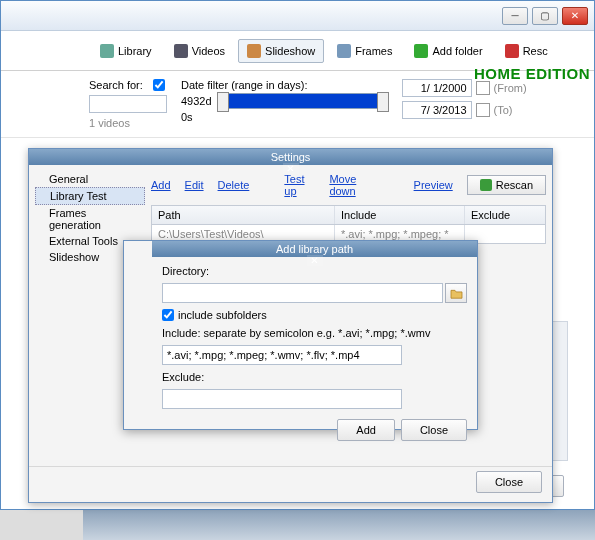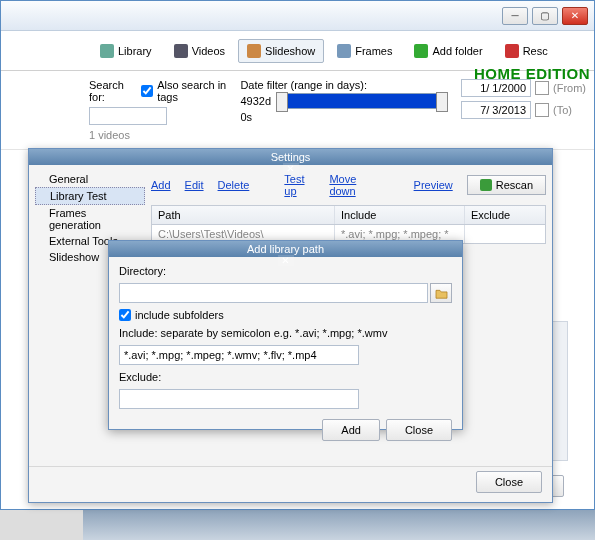"Also search in tags" span { html: <span>Also search in tags</span> -> none }
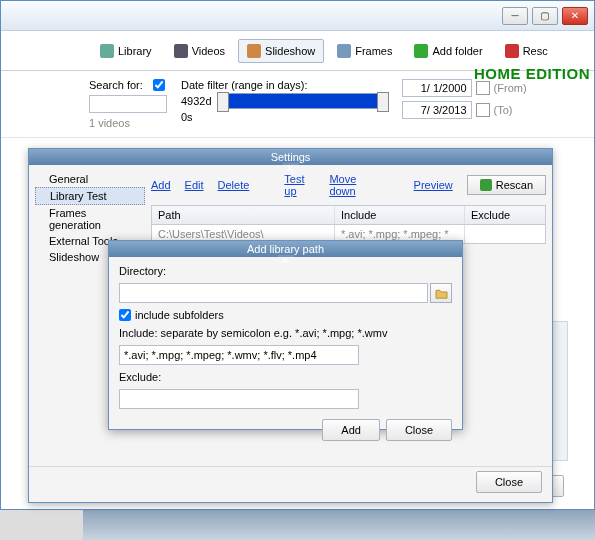"Add library path" .addlib-dialog { left: 108px -> 123px; padding-left: none -> 28px }
